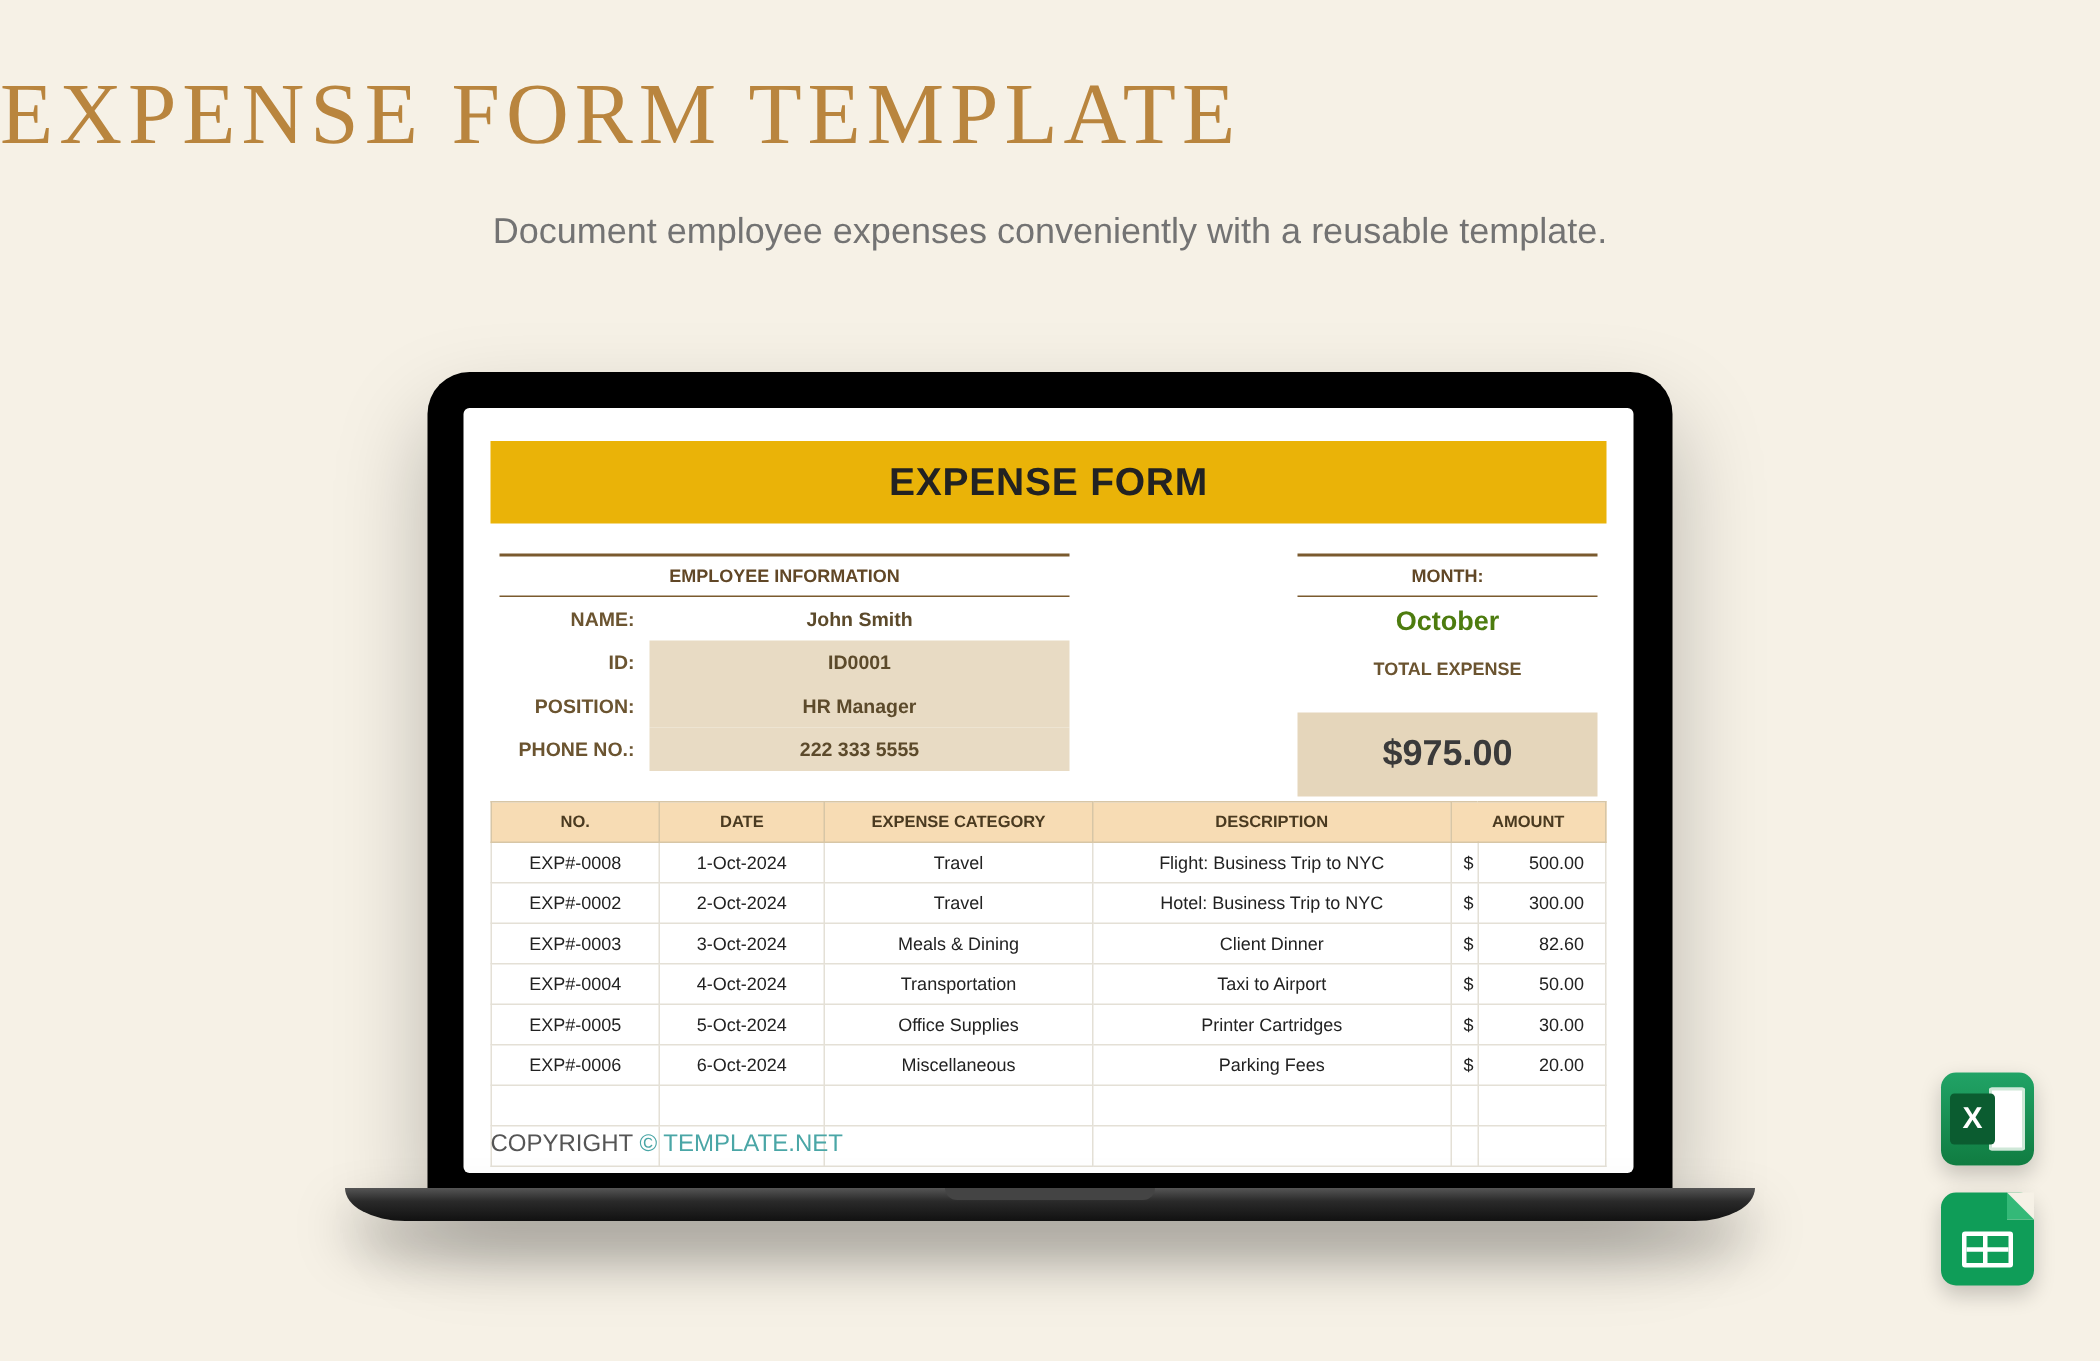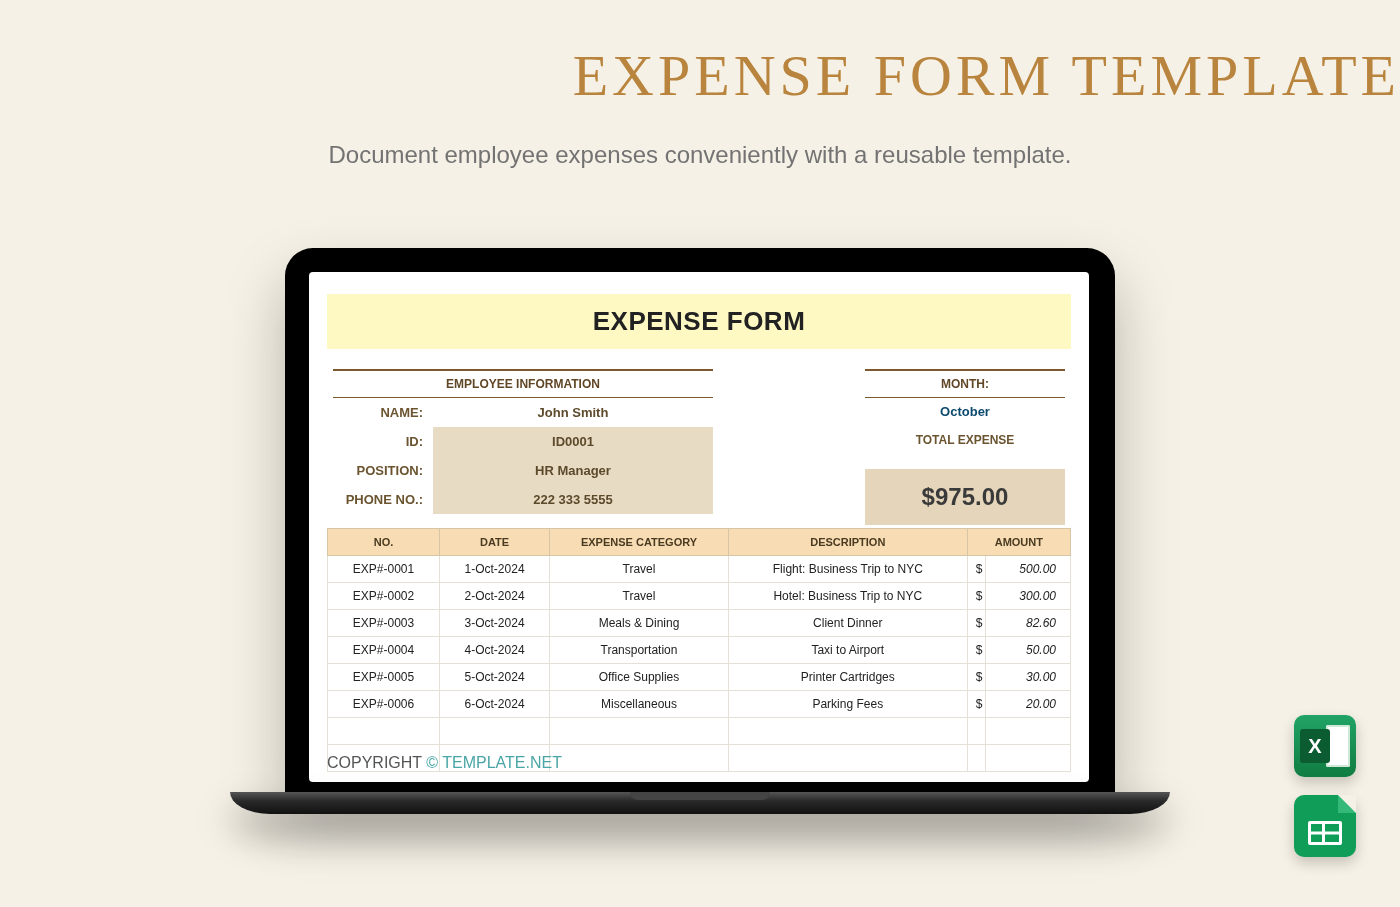"EXPENSE FORM TEMPLATE" .page-title { text-align: right -> left }
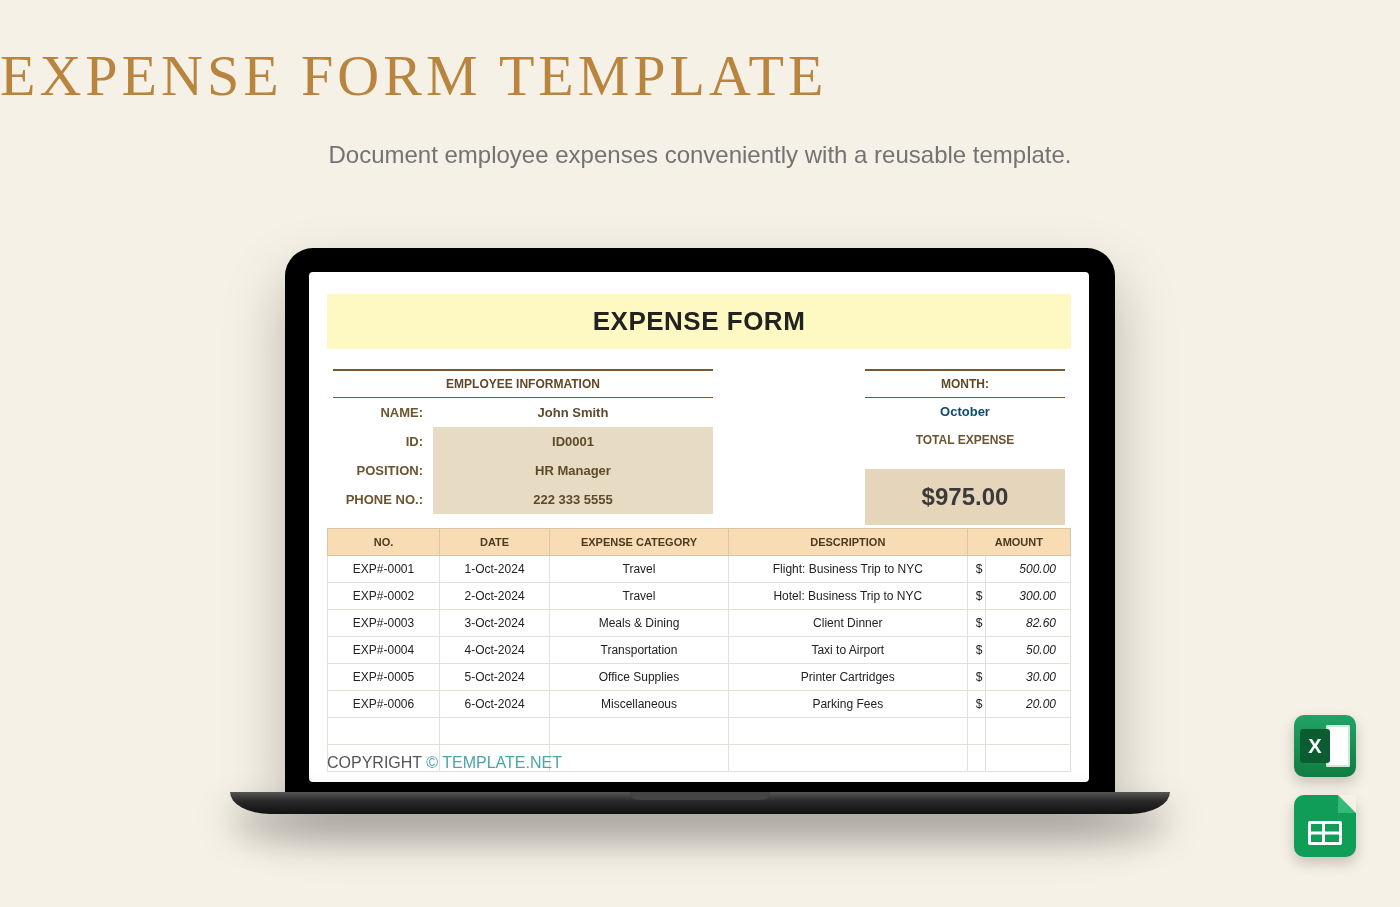"EXPENSE FORM" .form-title { background: #fef9c3 -> #eab308 }
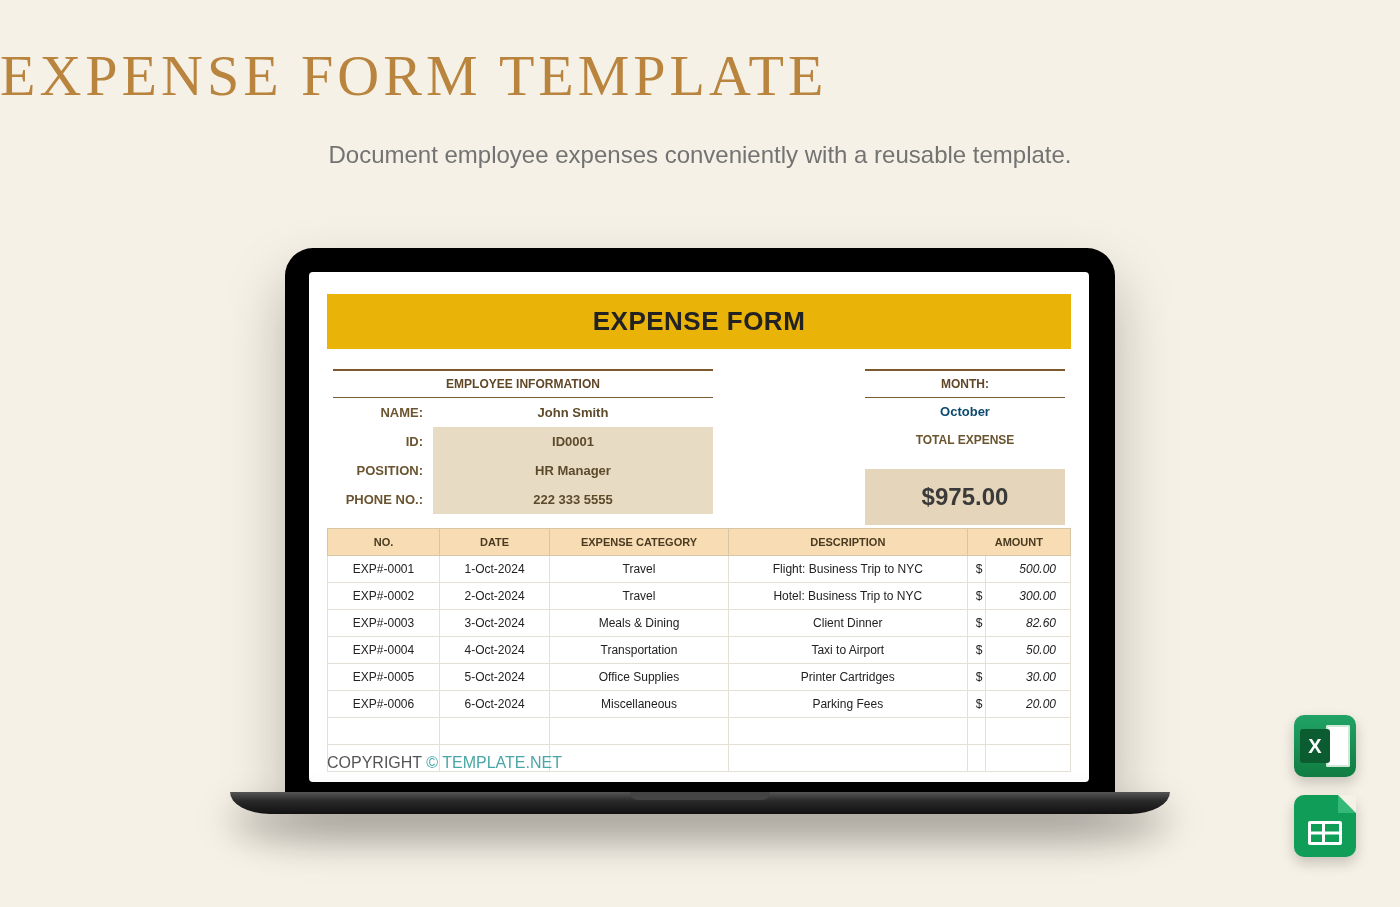"October" .month-val { color: #0c4a6e -> #4d7c0f; font-size: 13px -> 18px }
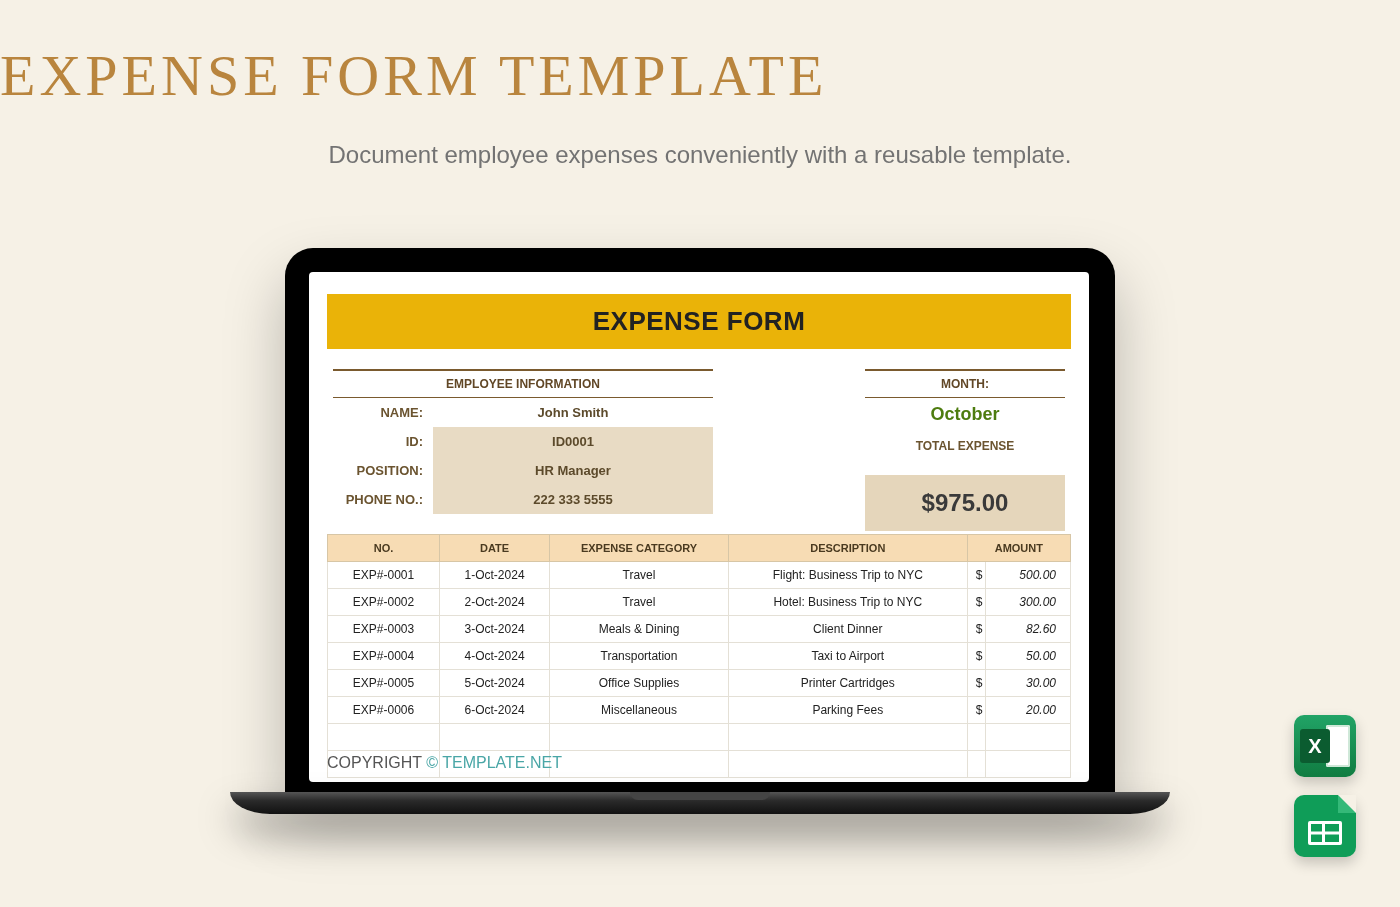"EXP#-0001" td { text: -0001 -> -0008 }
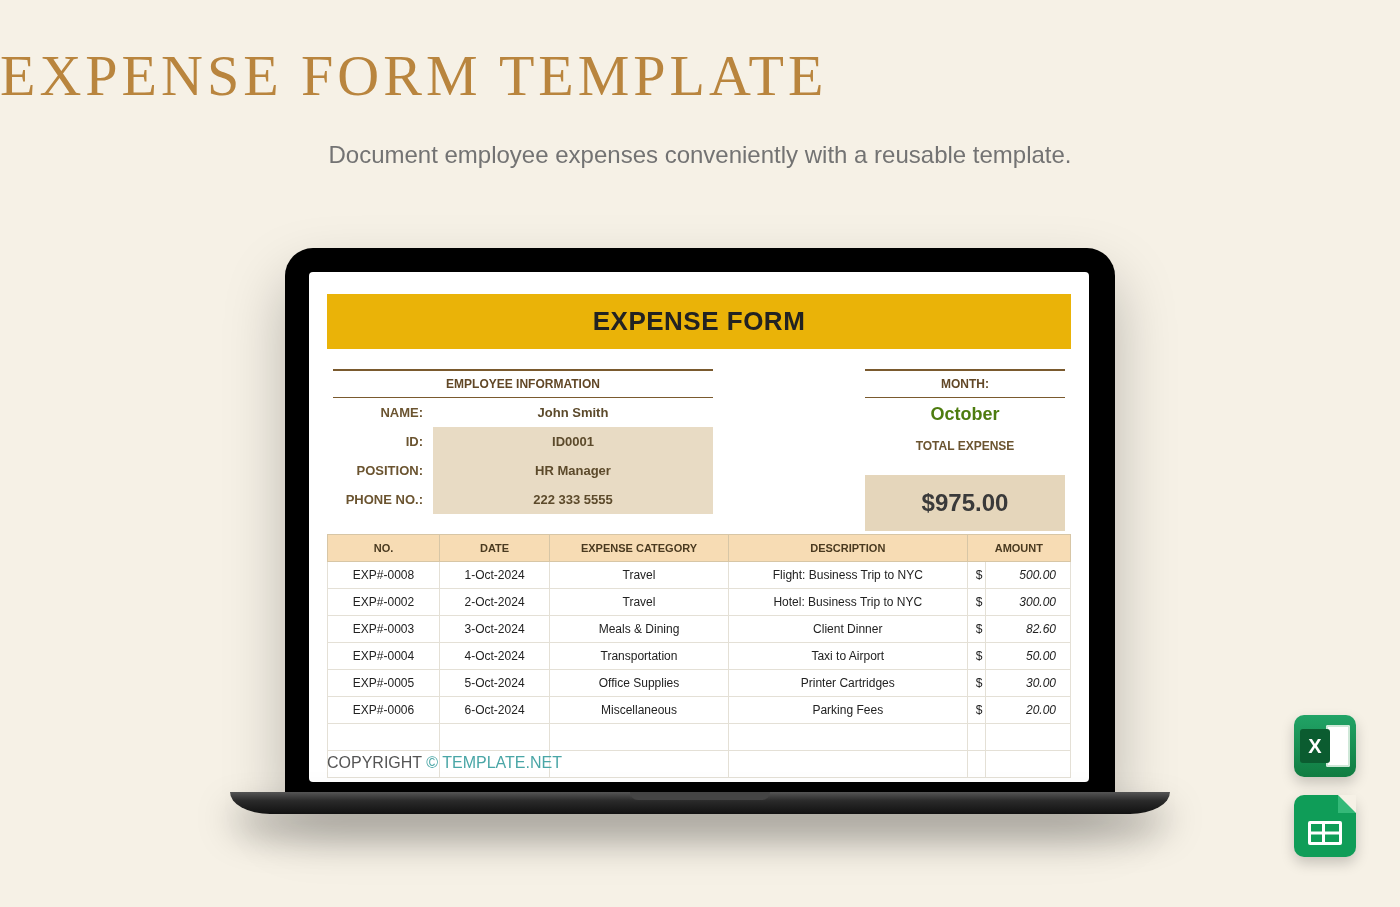"500.00" table.exp td.amt-val { font-style: italic -> none }
